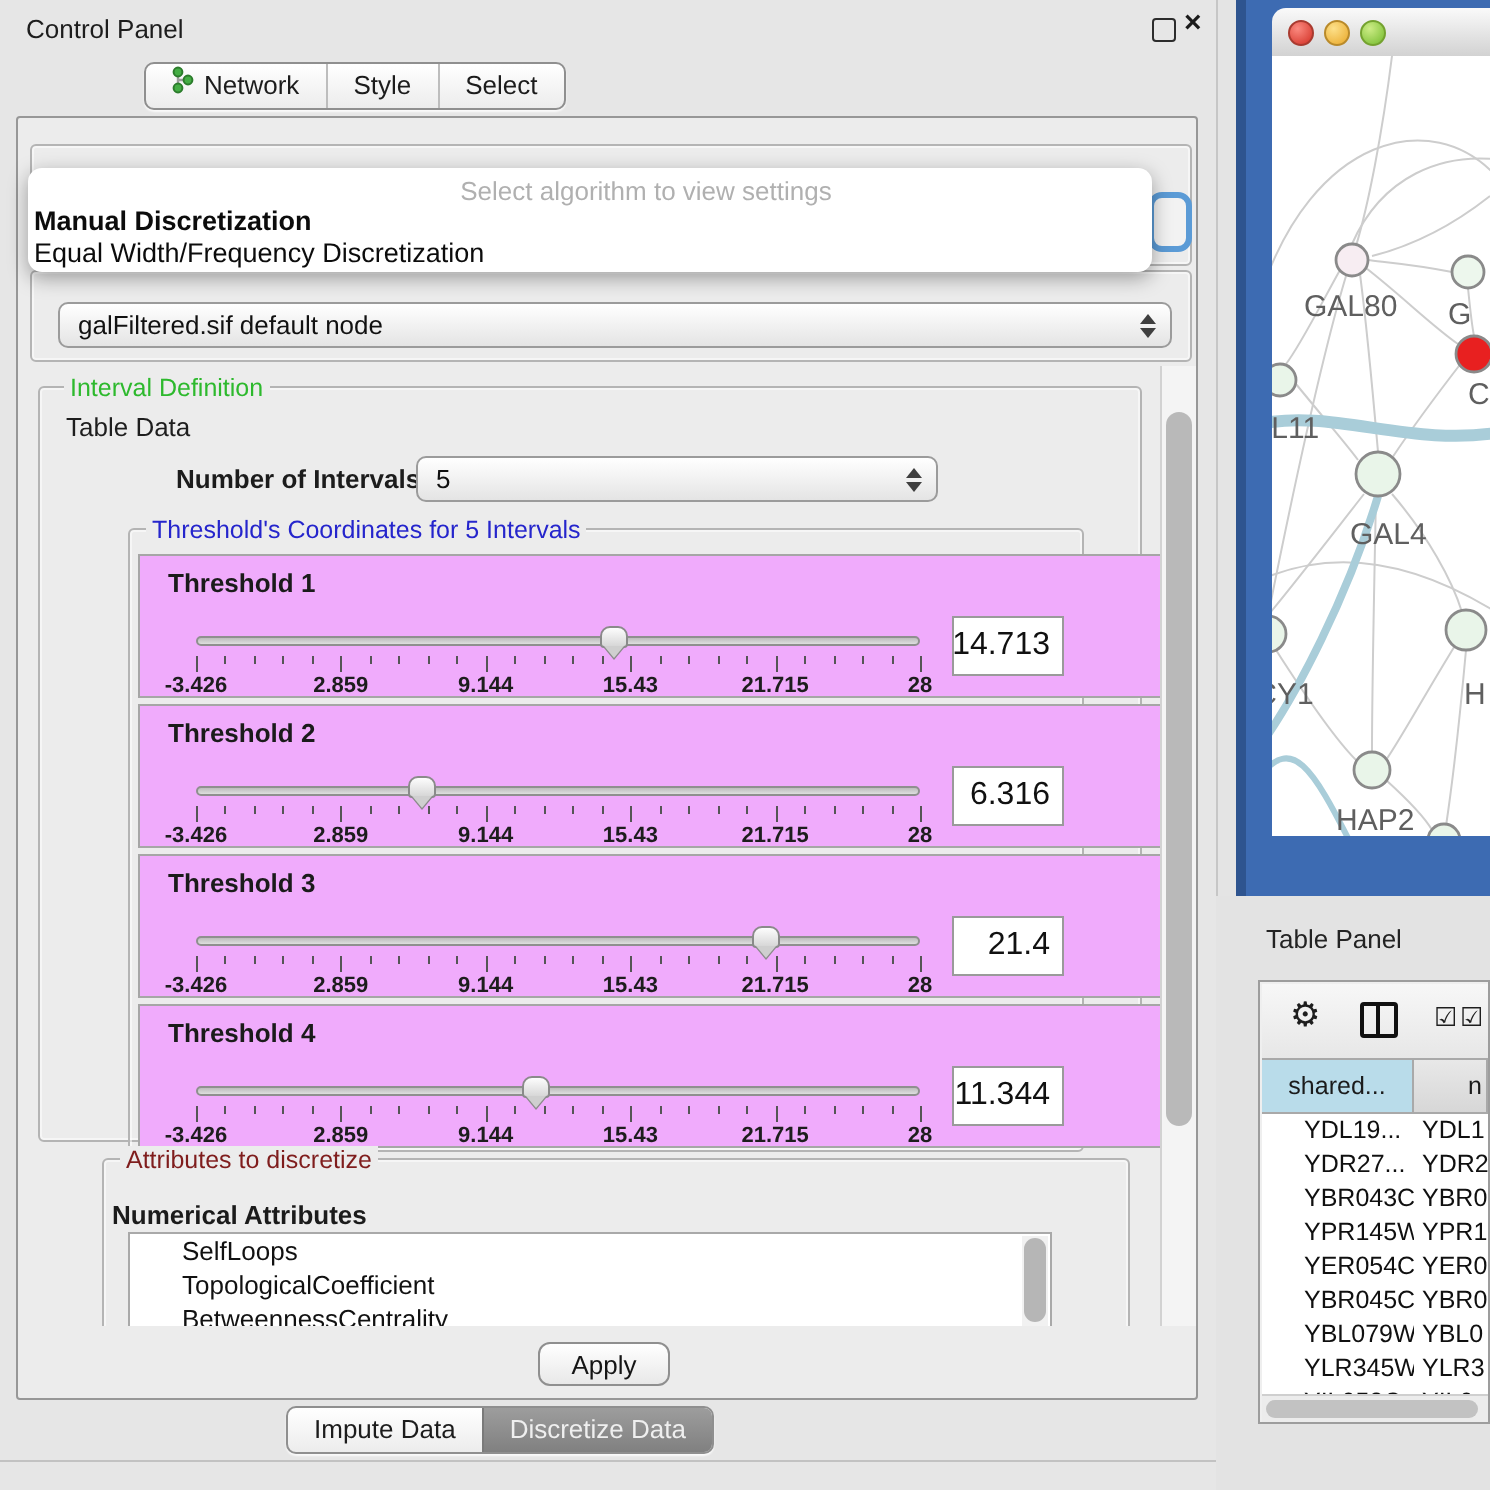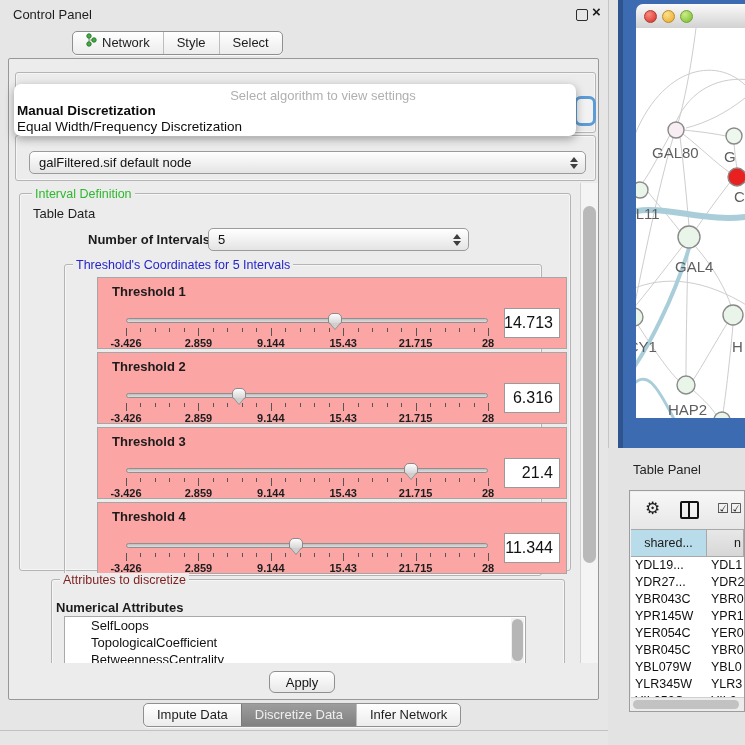"Threshold 1" .tcard { background: #fca5a5 -> #f0abfc; margin-left: 28px -> none; width: 470px -> 540px }
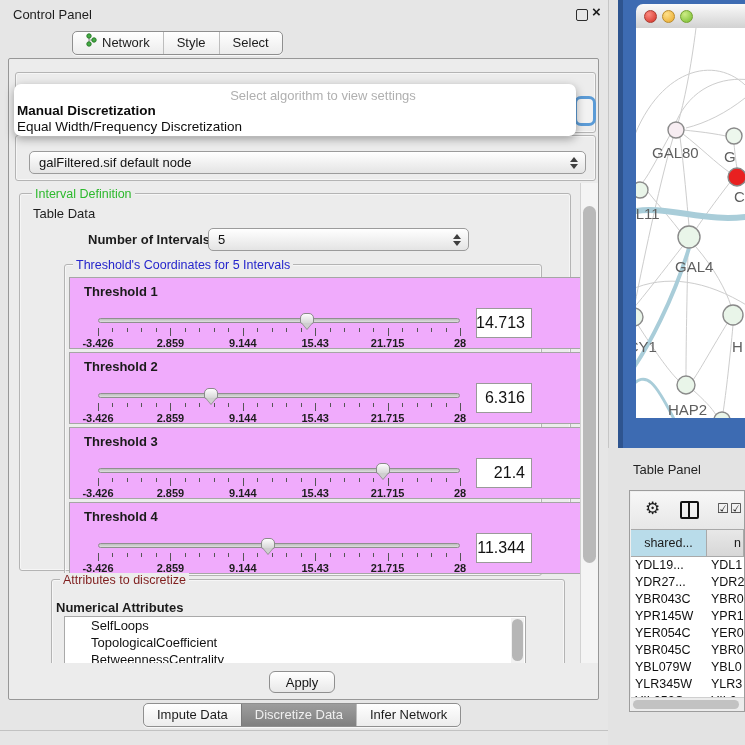"YDL19..." .tp-cell.c0 { padding-left: 4px -> 21px }
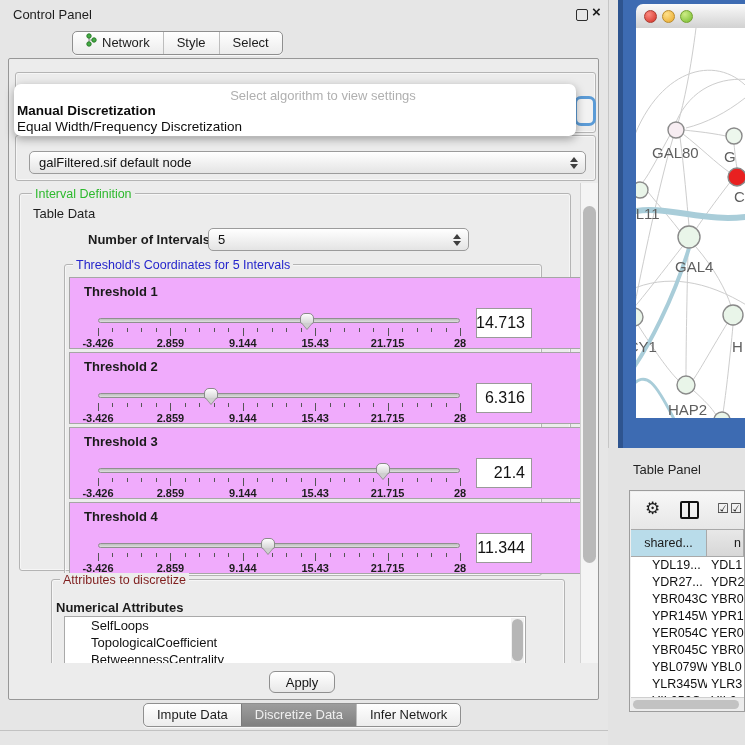"Infer Network" div.seg { html: <div> <span>Infer Network</span> </div> -> none }
